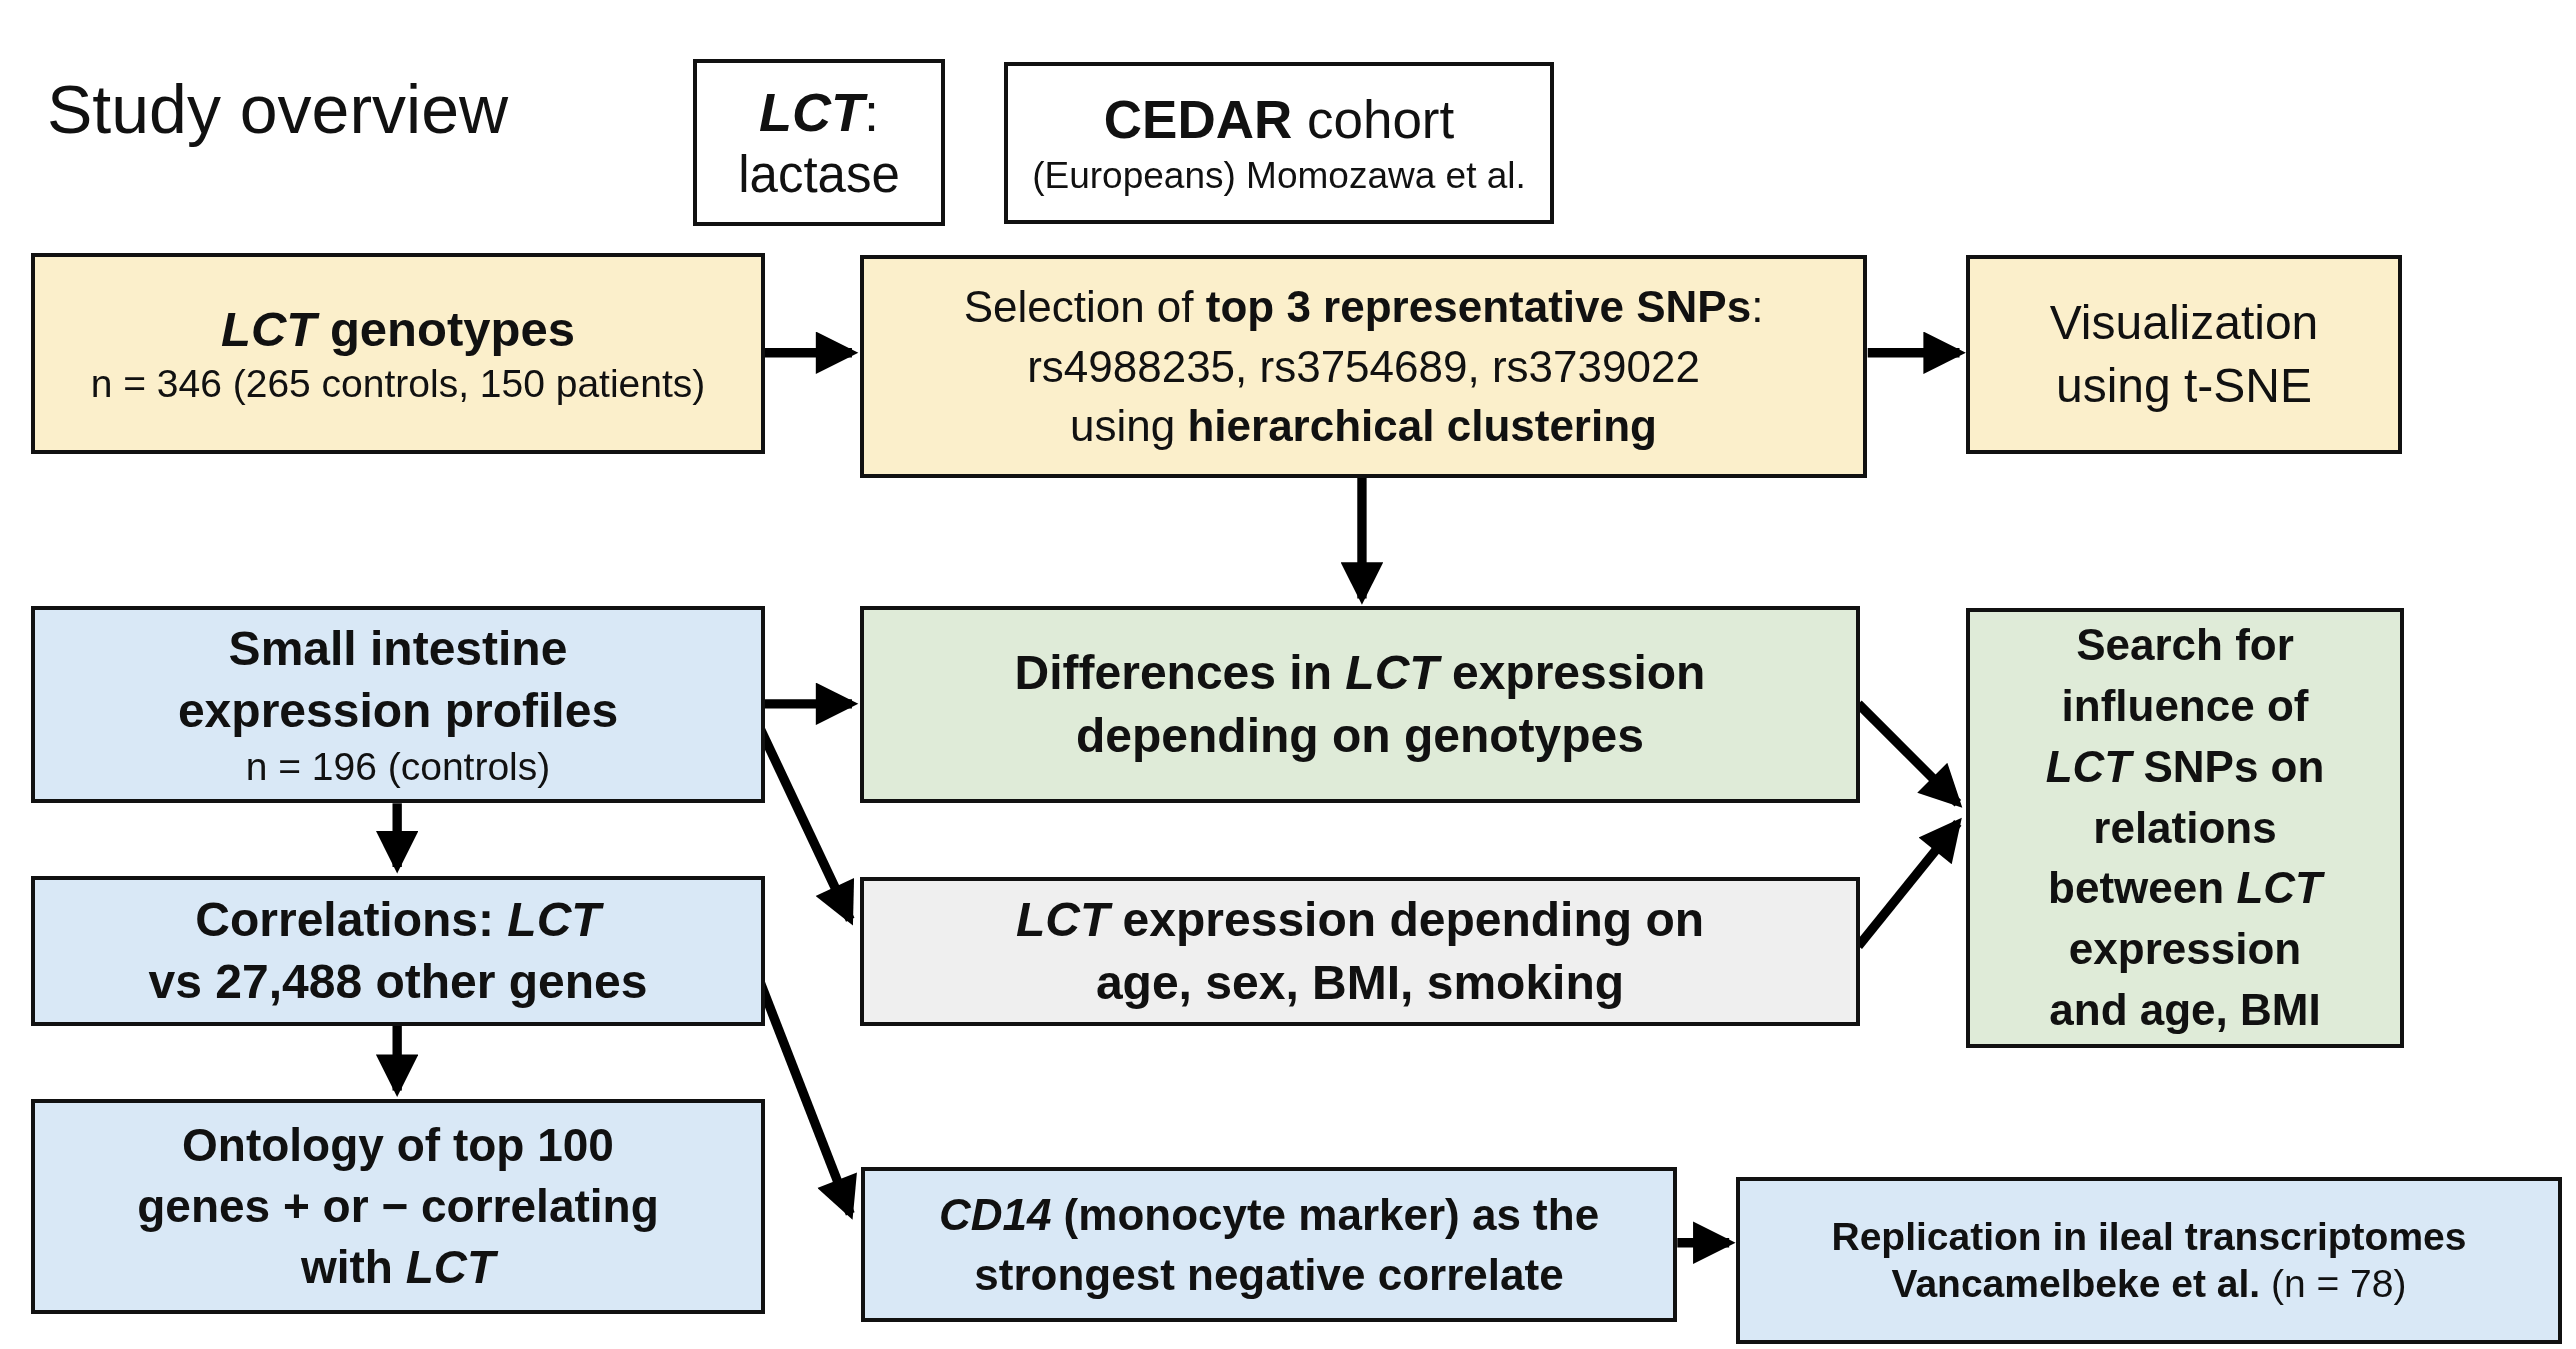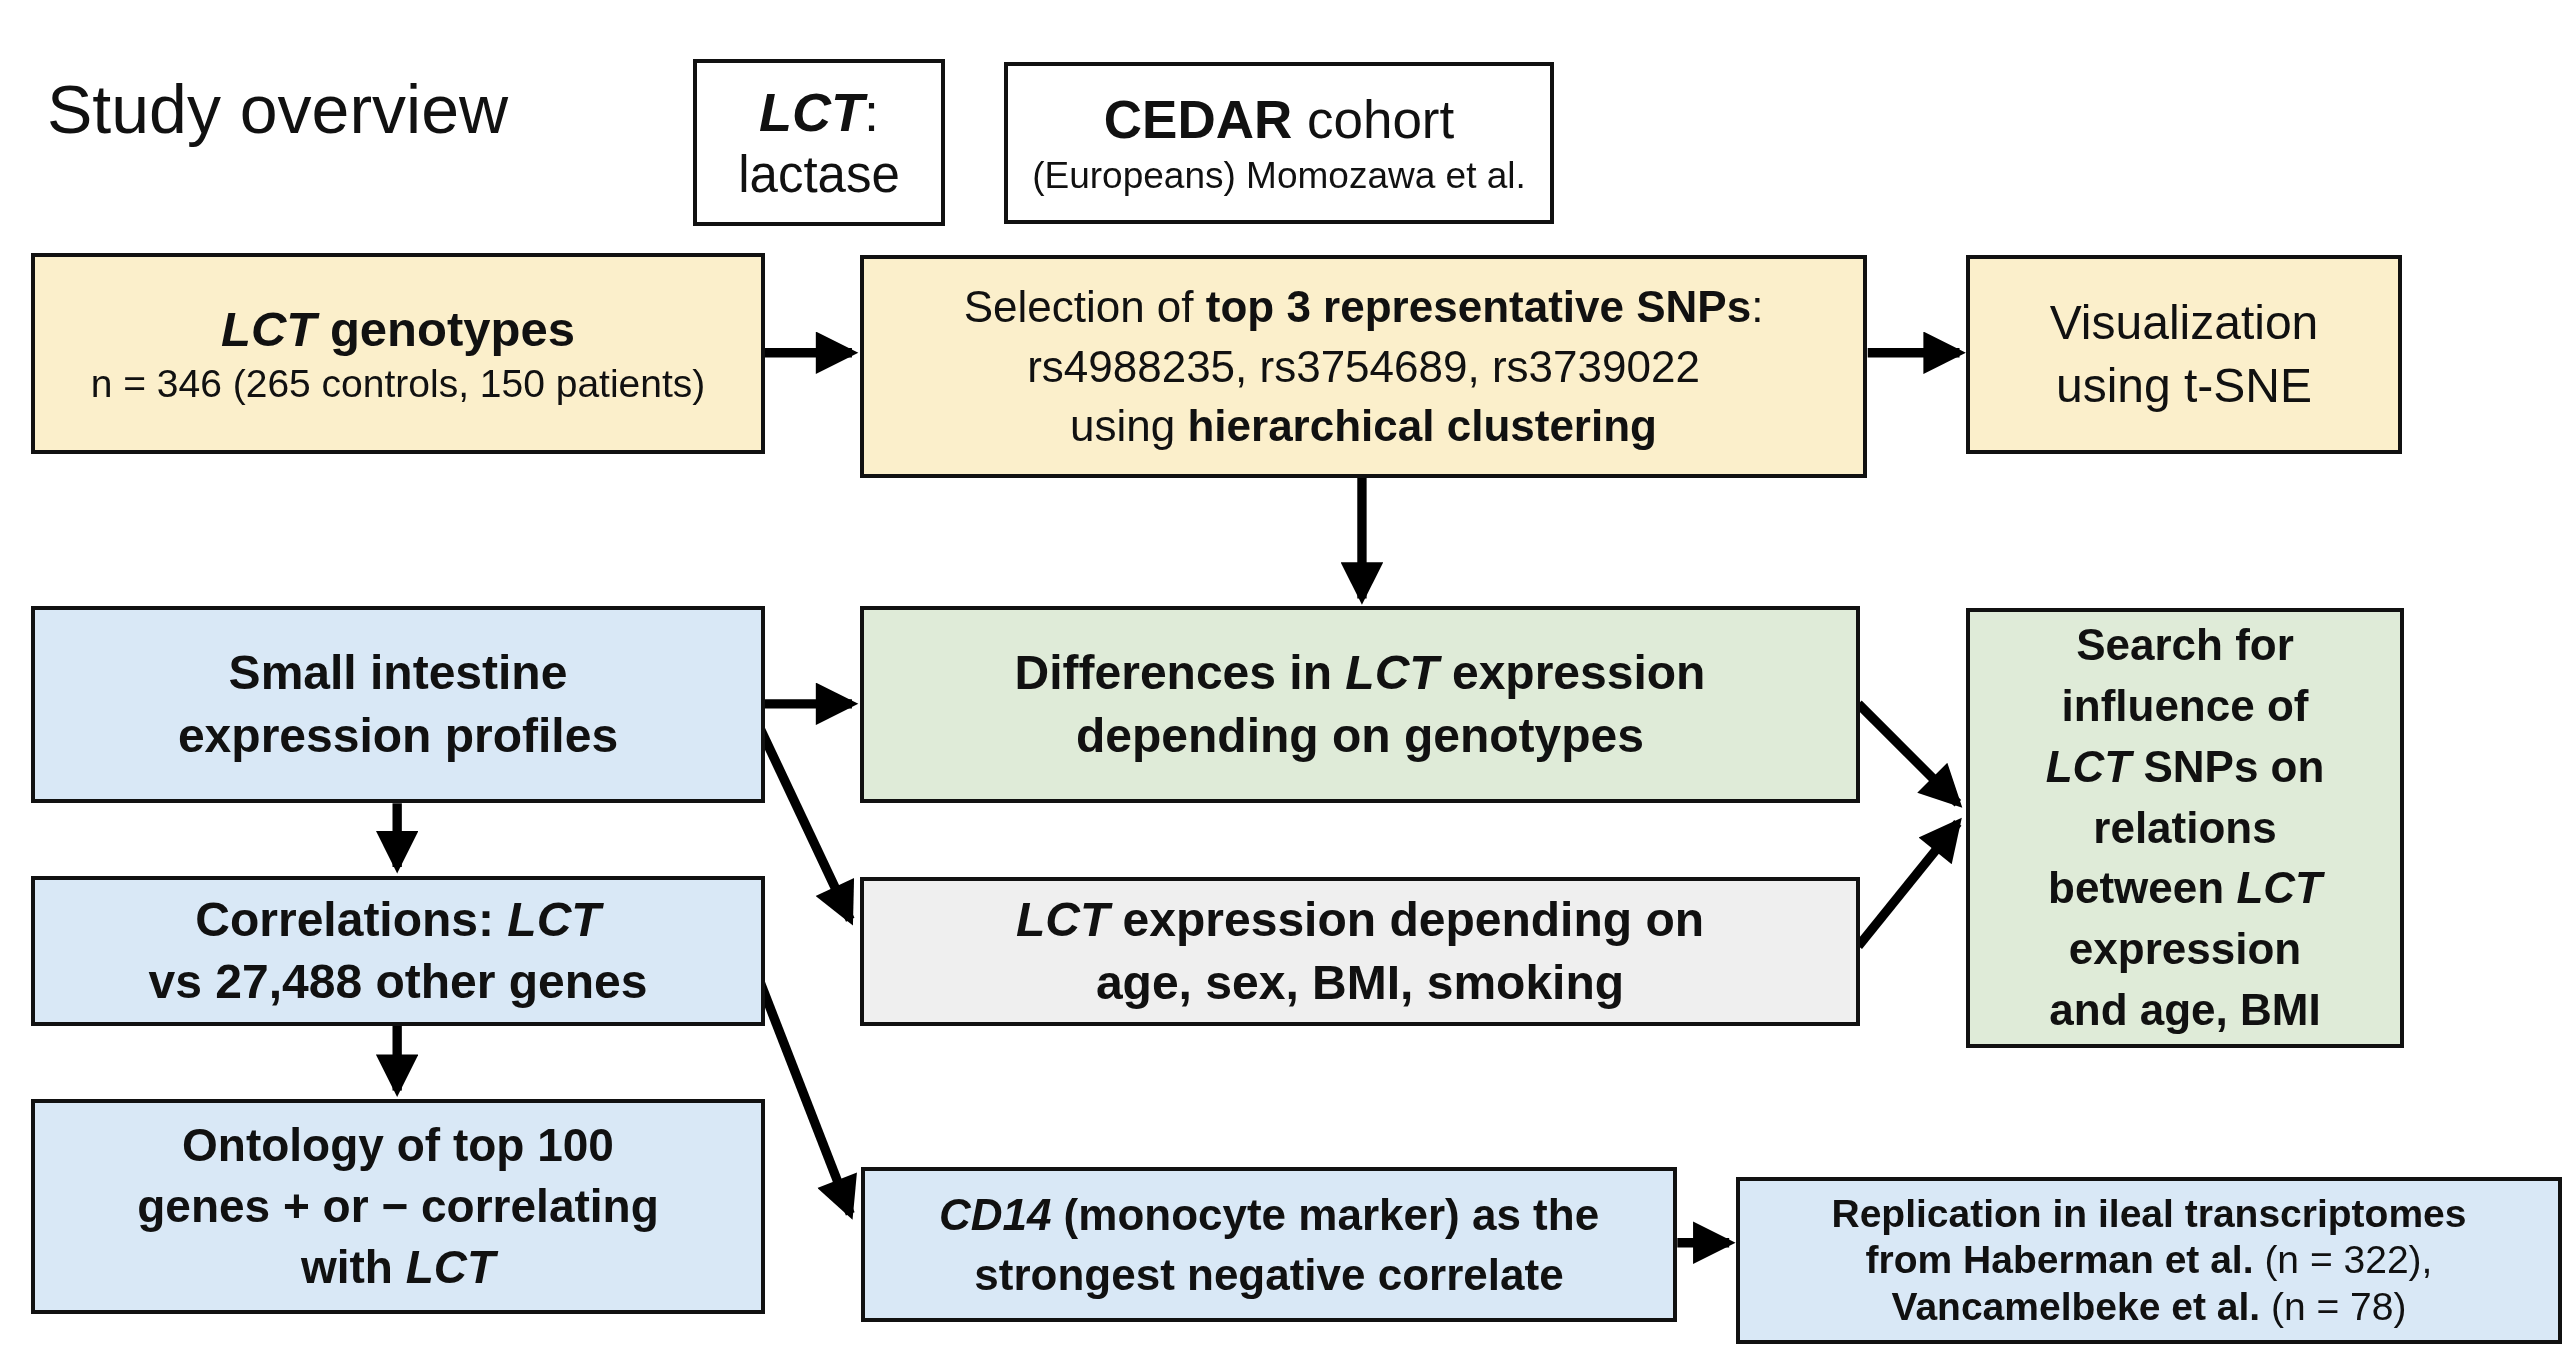"n = 196 (controls)" span.ln { html: none -> <span>n = 196 (controls)</span> }
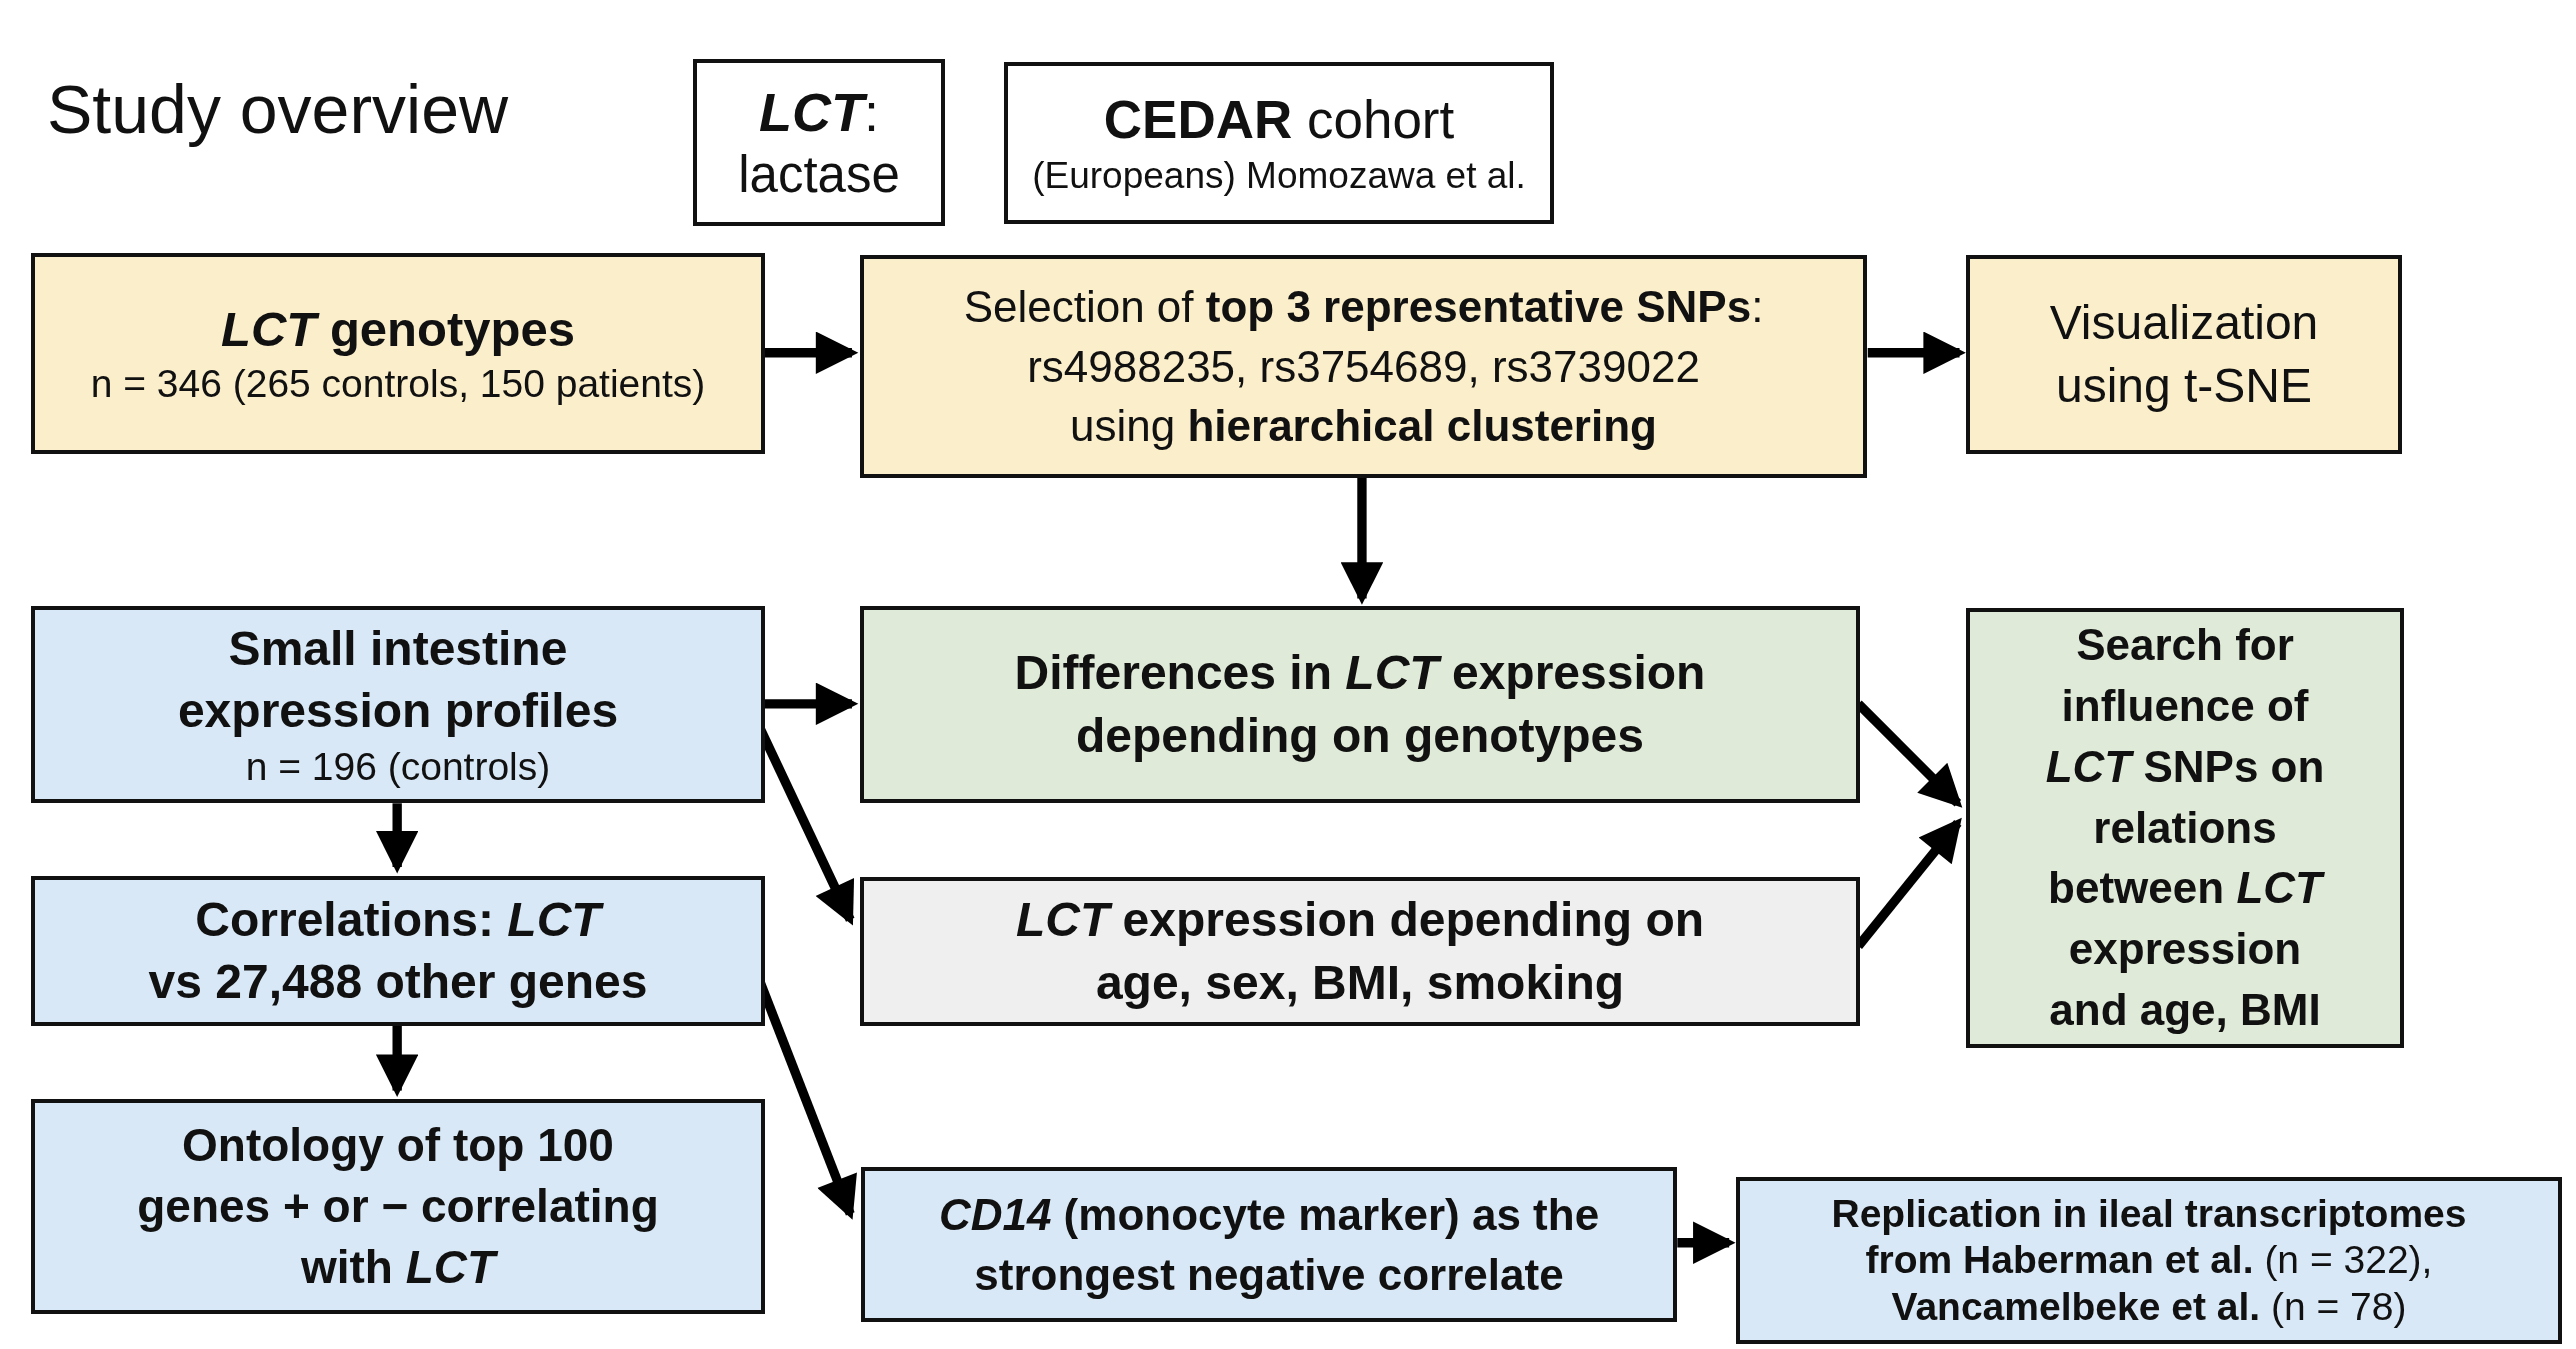"from Haberman et al. (n" span.ln { html: <span><span>from Haberman et al.</span><span> (n = 322),</span></span> -> none }
